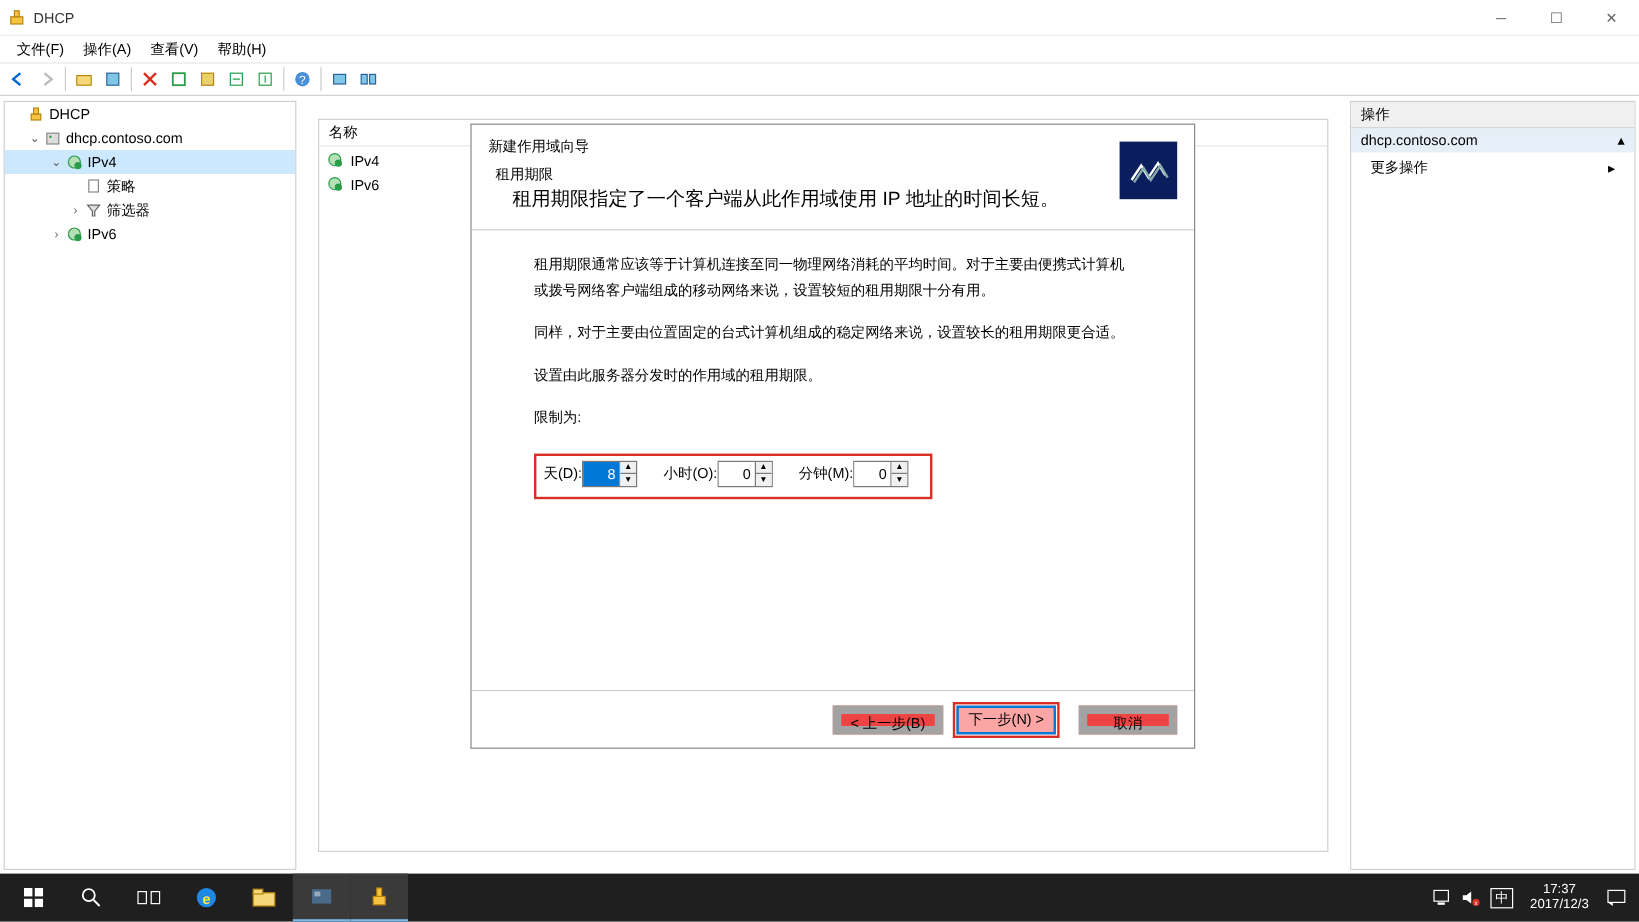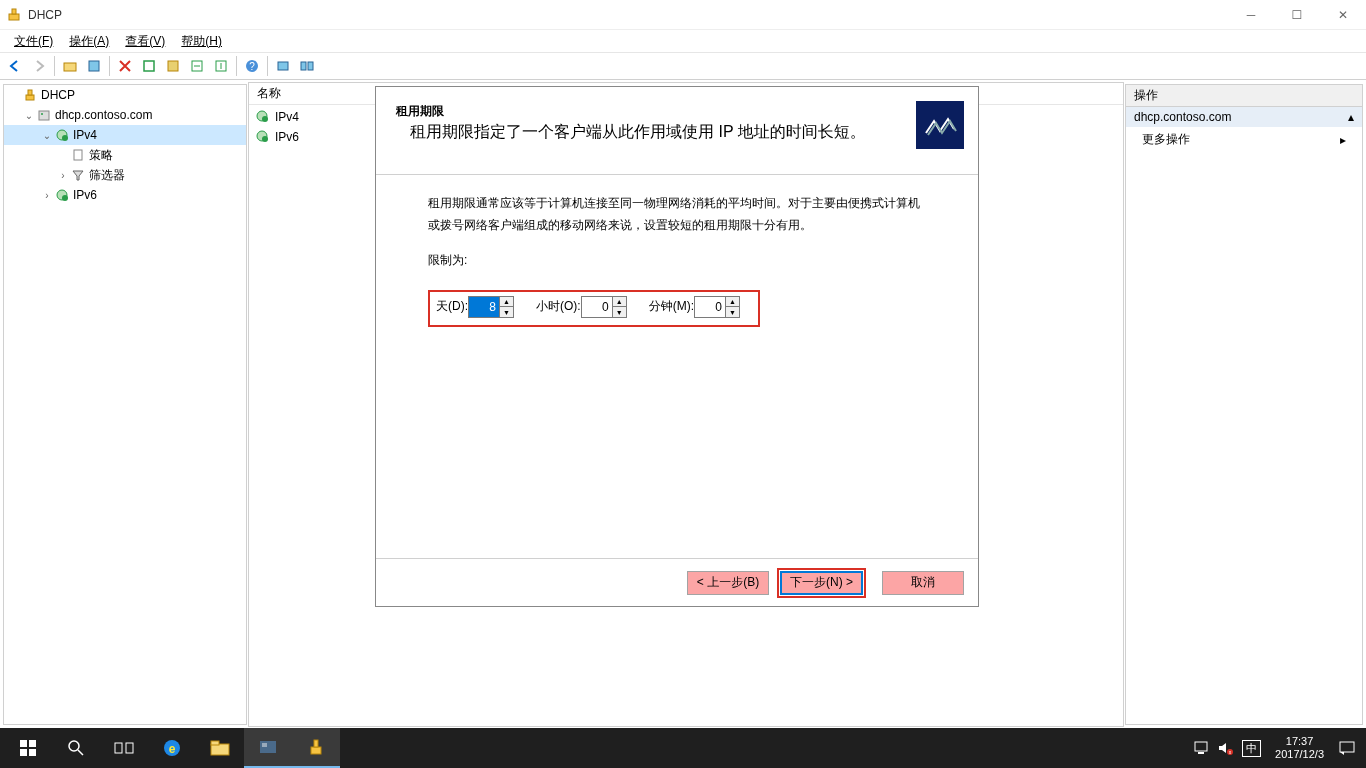"文件(F)" .menubar span { text-decoration: underline -> none }
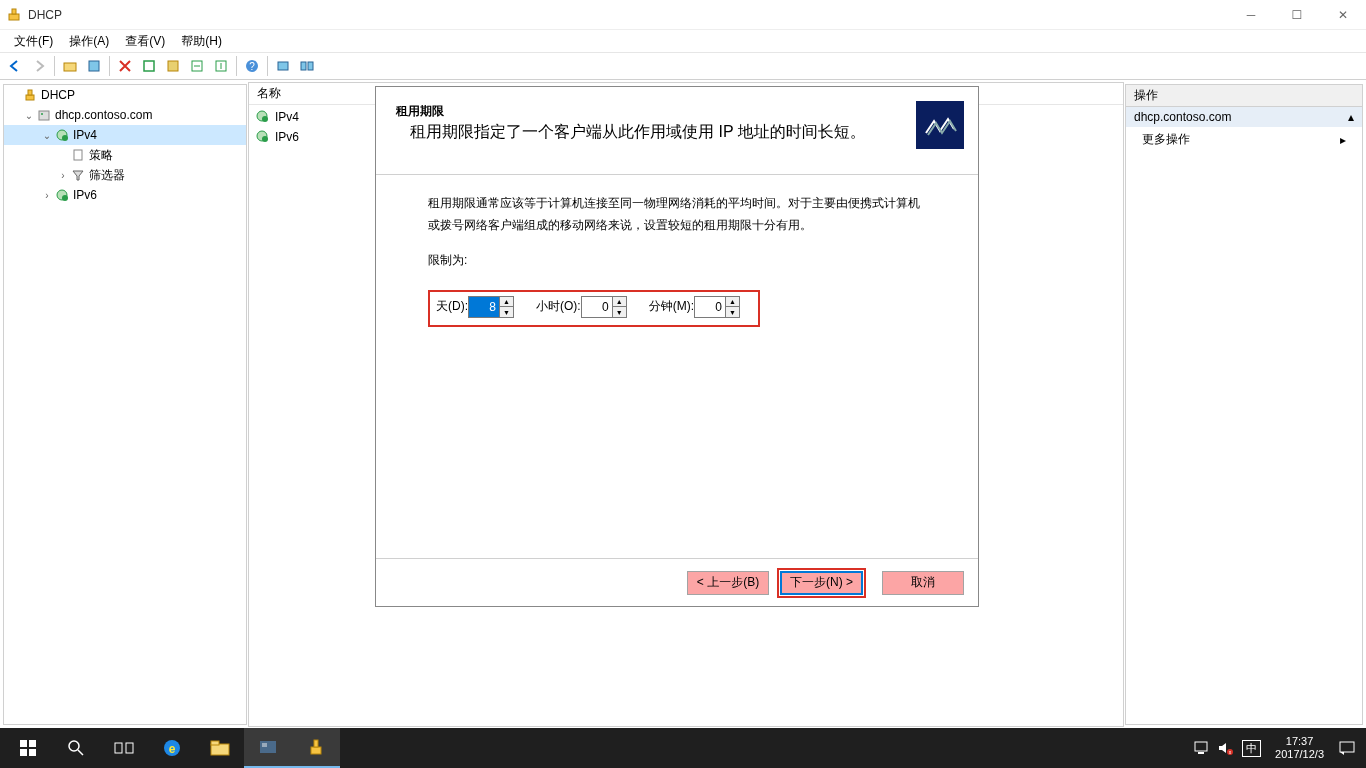"名称" .content-panel { margin: 1px -> 18px }
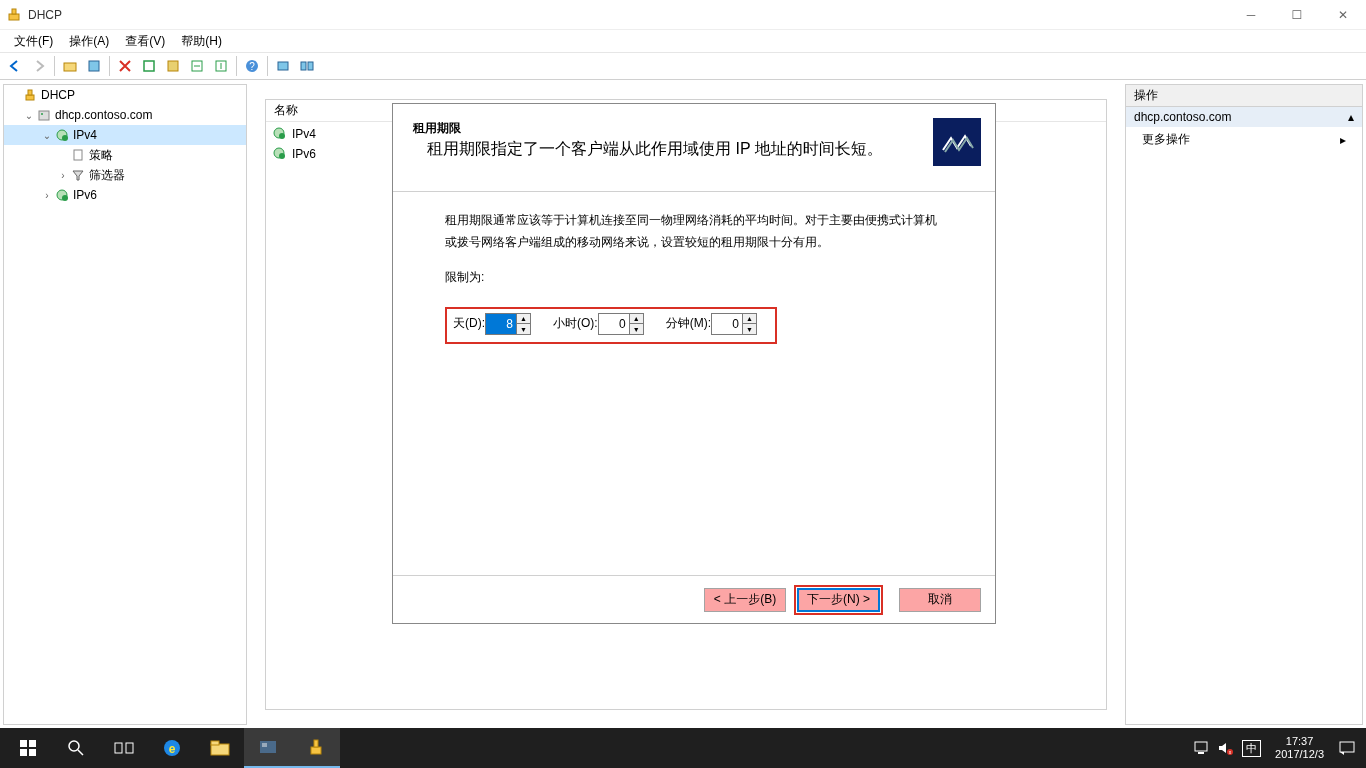"新建作用域向导" div.wizard-title { html: none -> <div>新建作用域向导</div> }
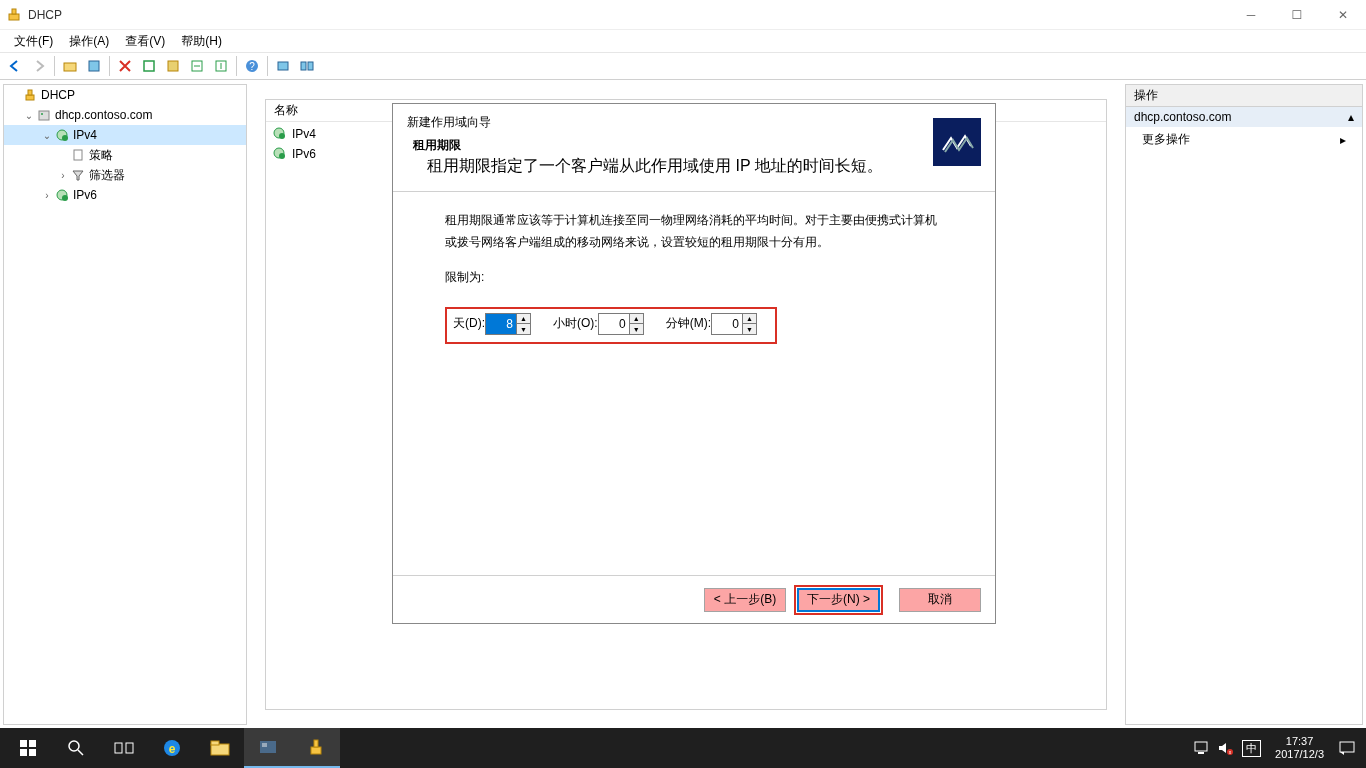"租用期限" .wizard-sub { font-weight: bold -> normal }
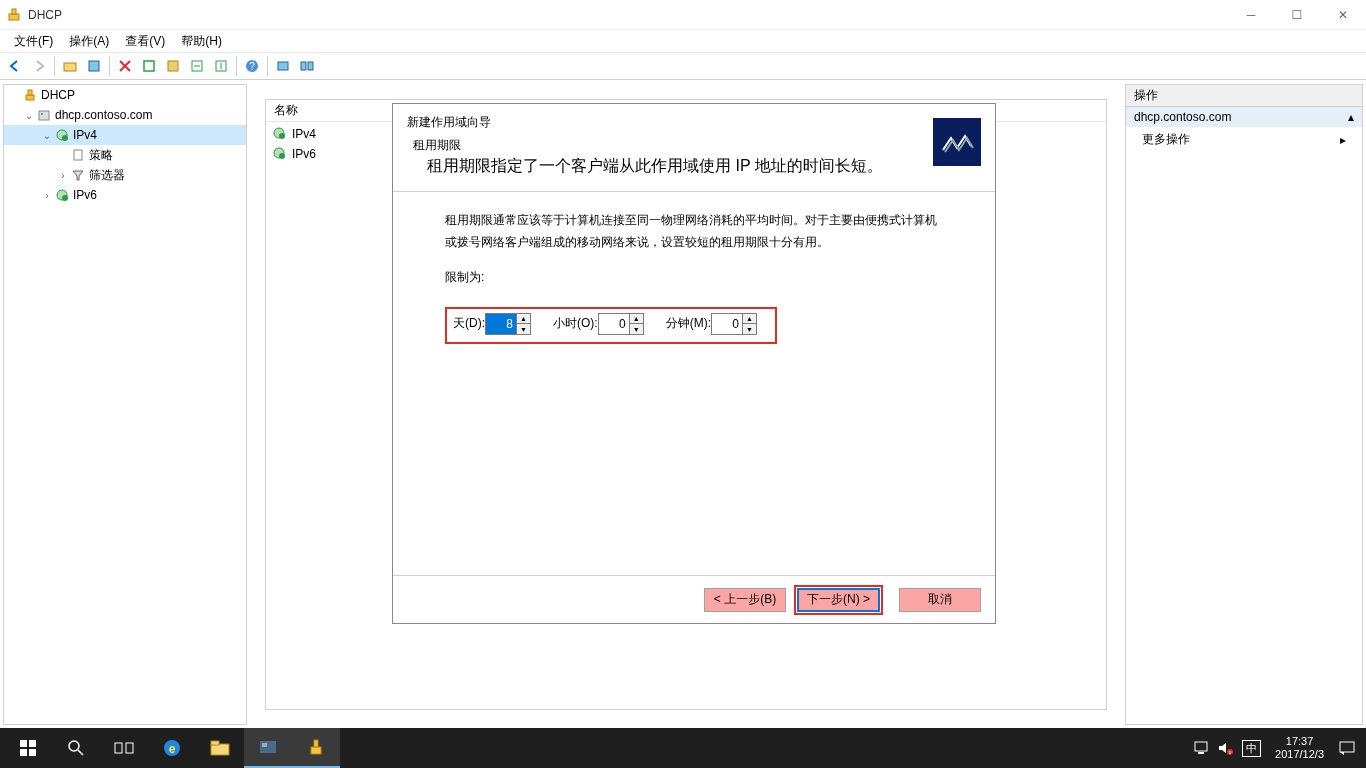"同样，对于主要由位置固定的台式计算机组成的稳定网络来说，设置较长的租用期限更合适" p { html: none -> <p>同样，对于主要由位置固定的台式计算机组成的稳定网络来说，设置较长的租用期限更合适。</p> }
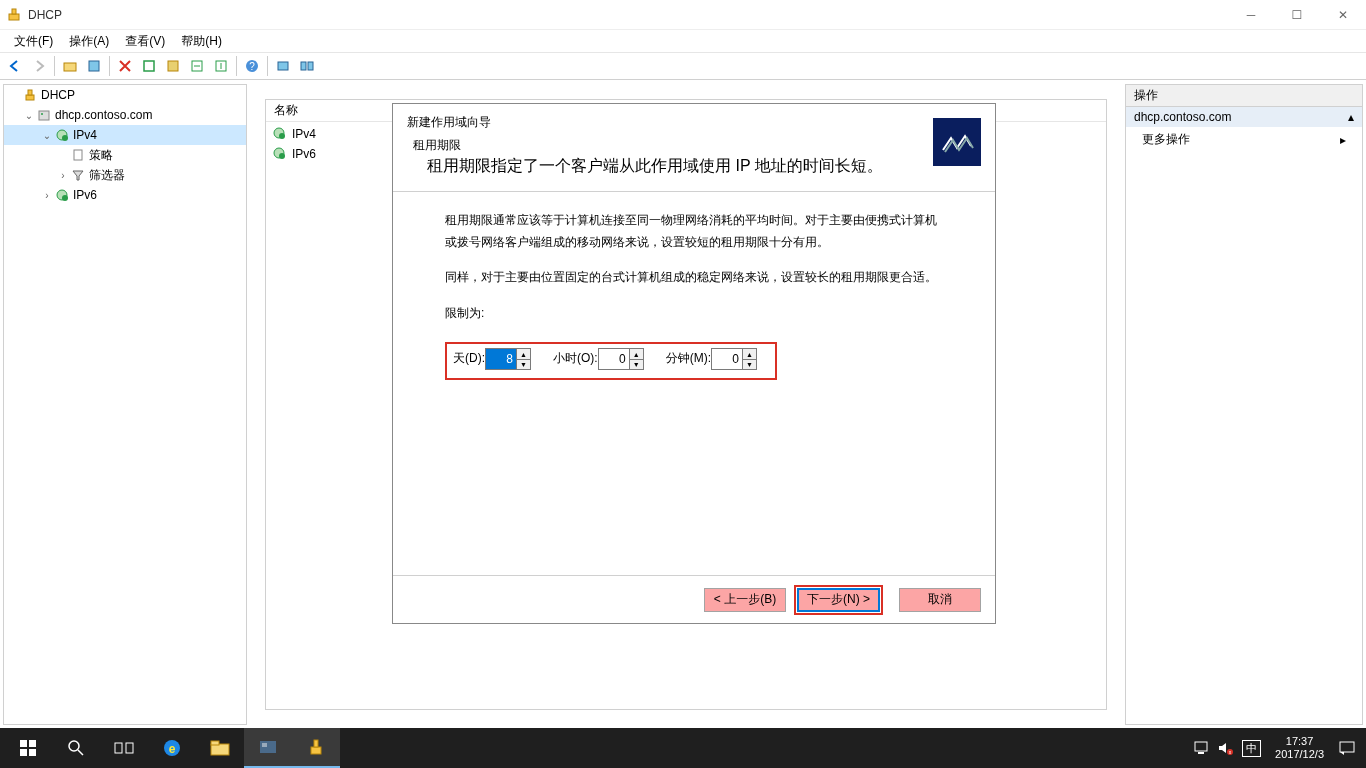"设置由此服务器分发时的作用域的租用期限。" p { html: none -> <p>设置由此服务器分发时的作用域的租用期限。</p> }
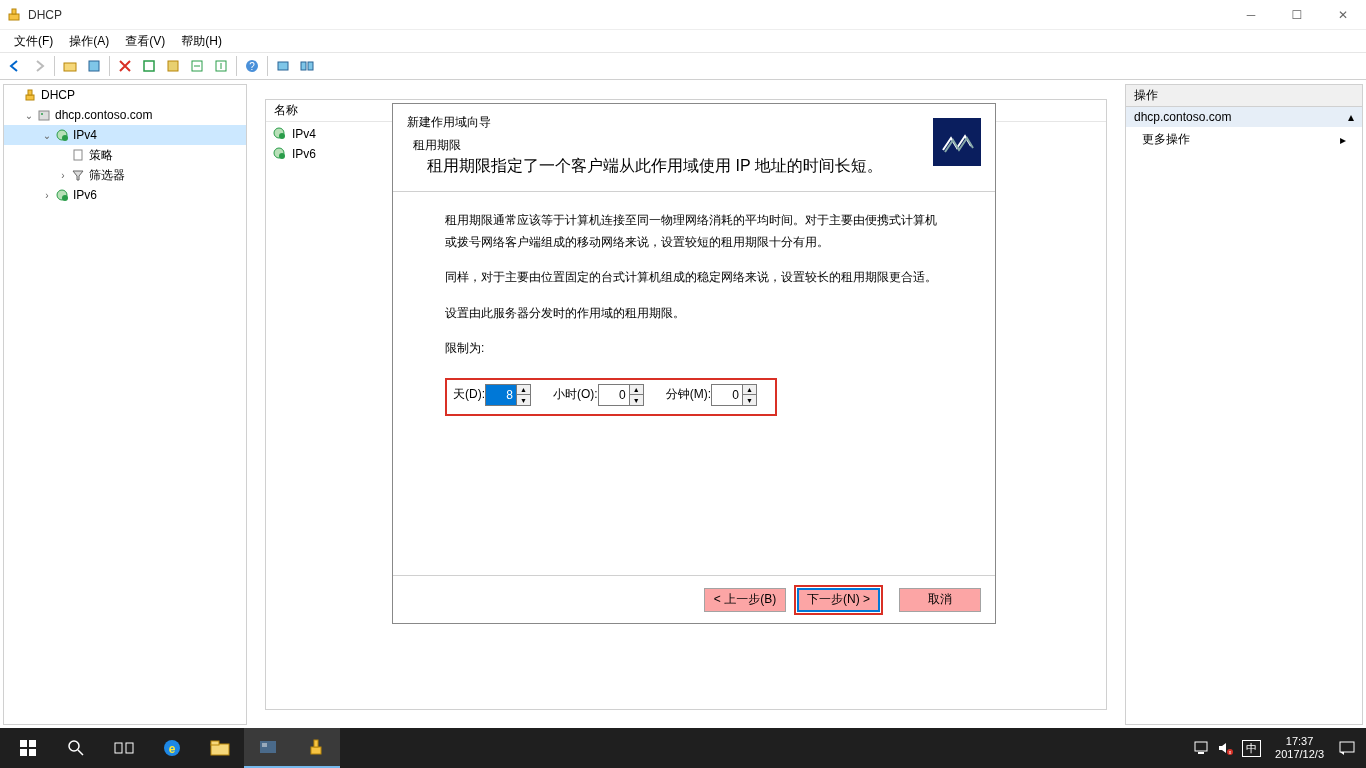"< 上一步(B)" .wbtn { background: #fca5a5 -> #ef4444; border: 1px solid #a3a3a3 -> 7px solid #a3a3a3 }
